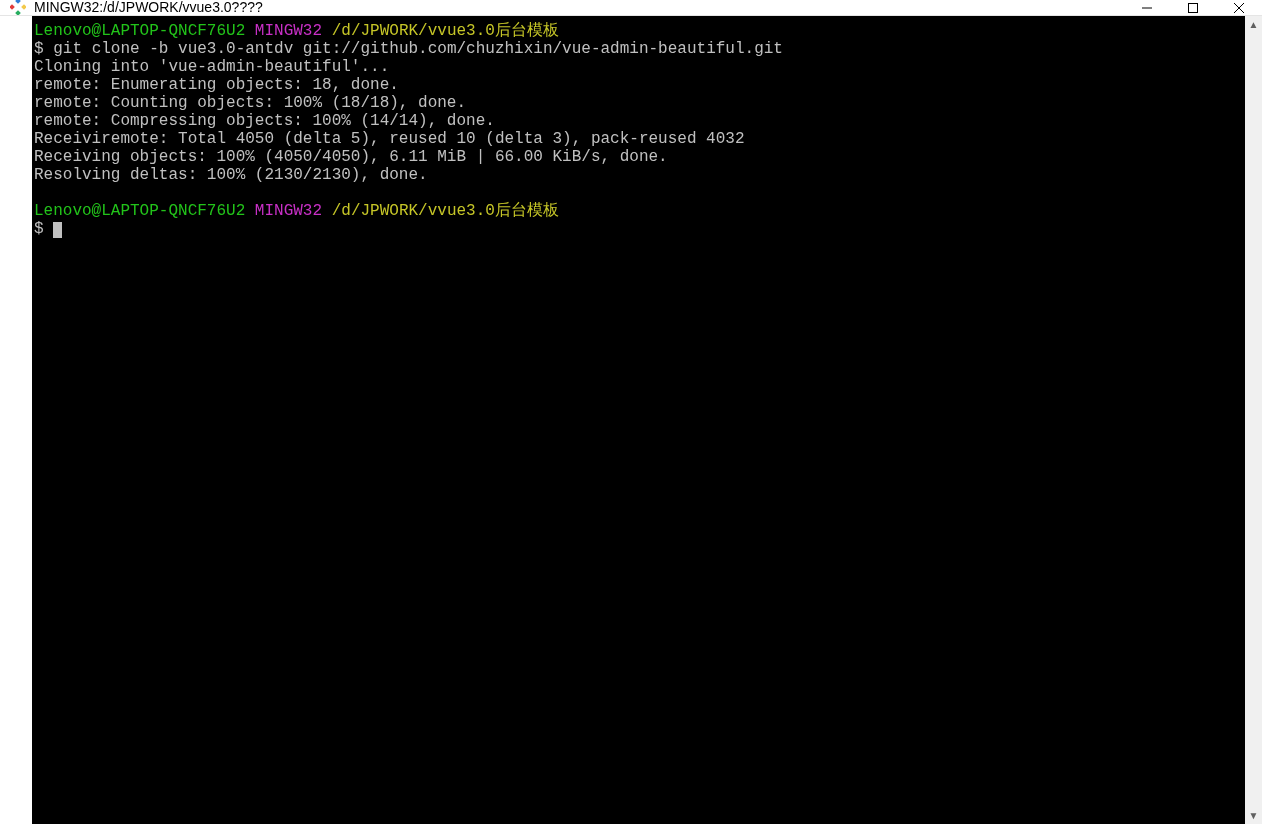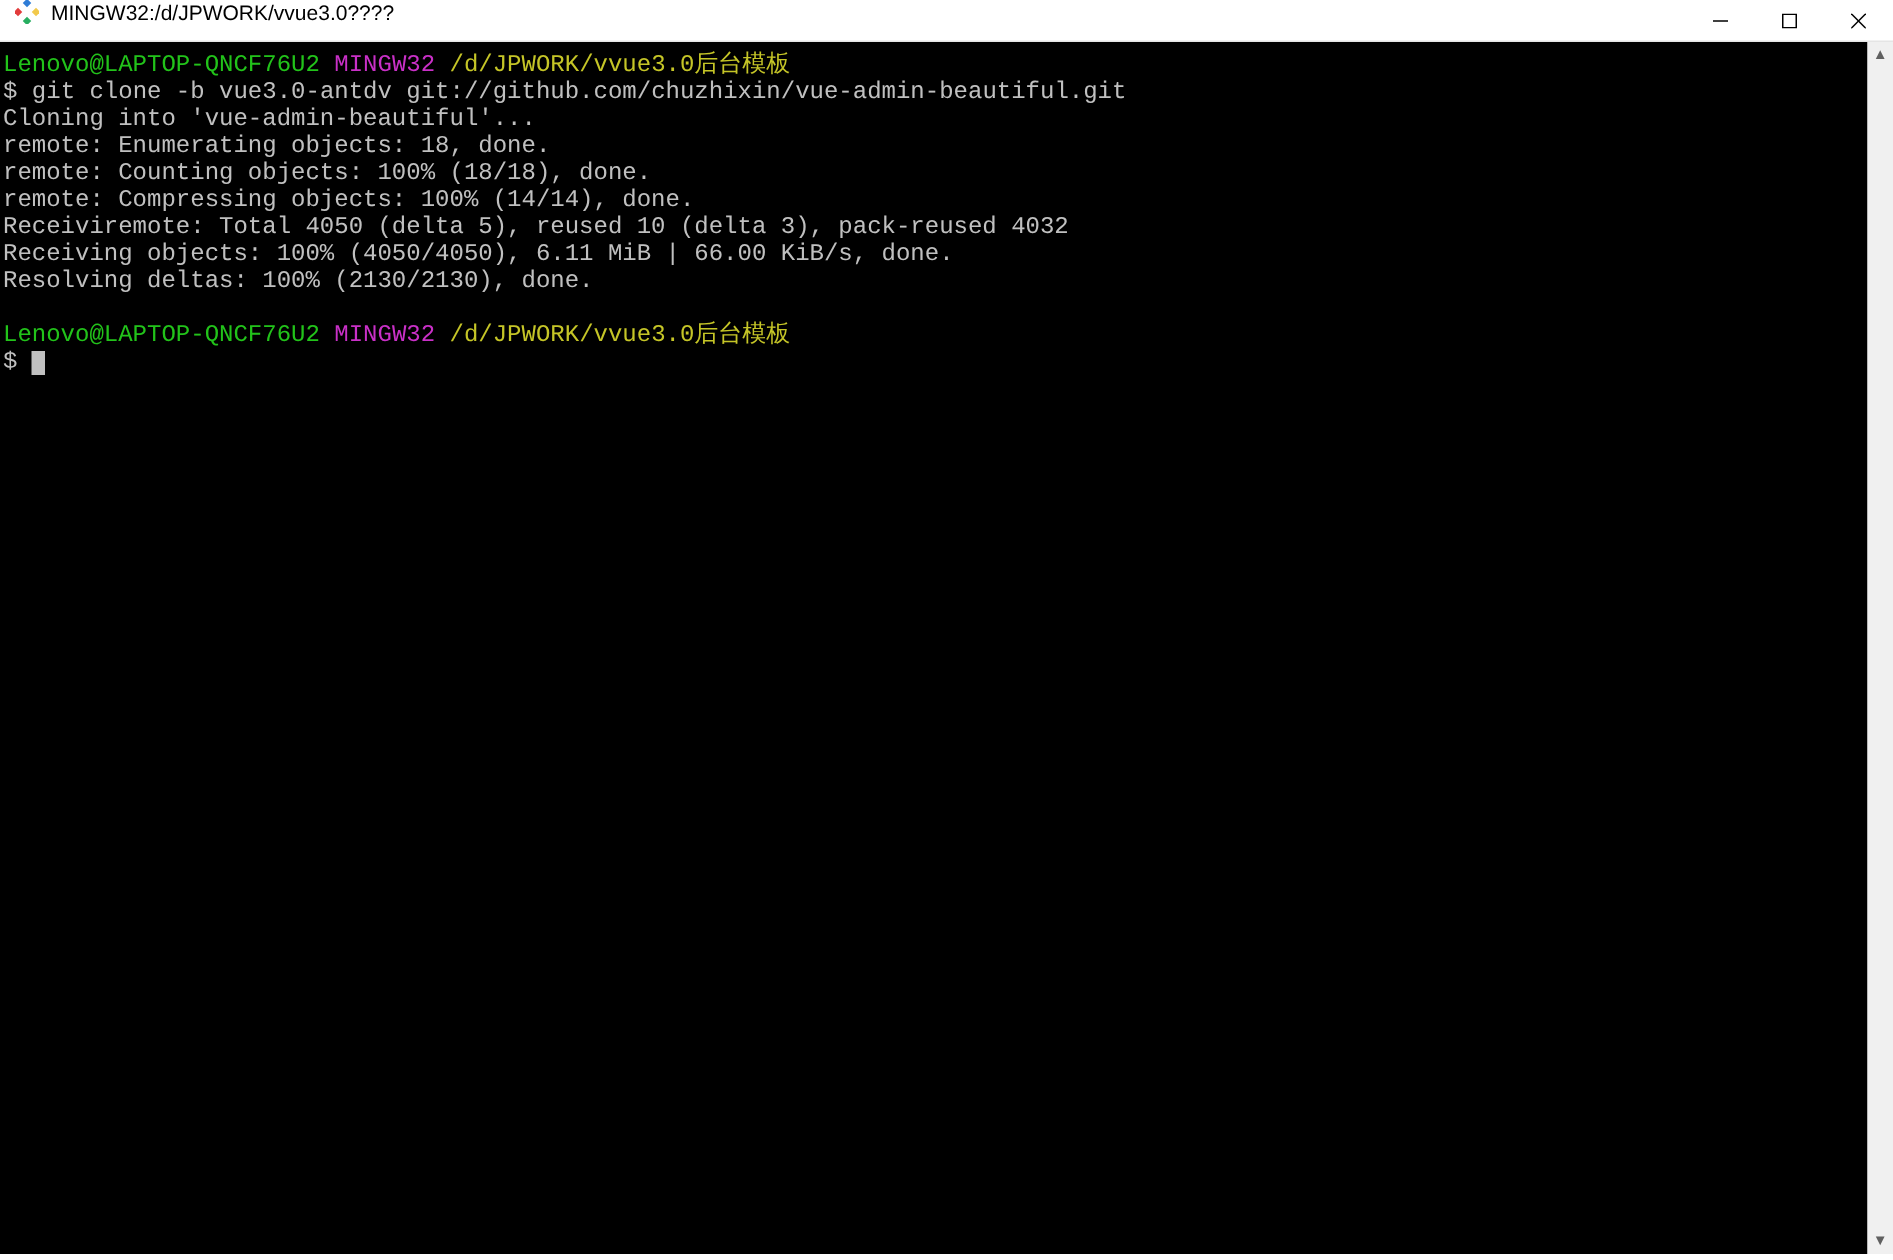"MINGW32:/d/JPWORK/vvue3.0????" .titlebar { align-items: flex-start -> flex-end; height: 28px -> 16px }
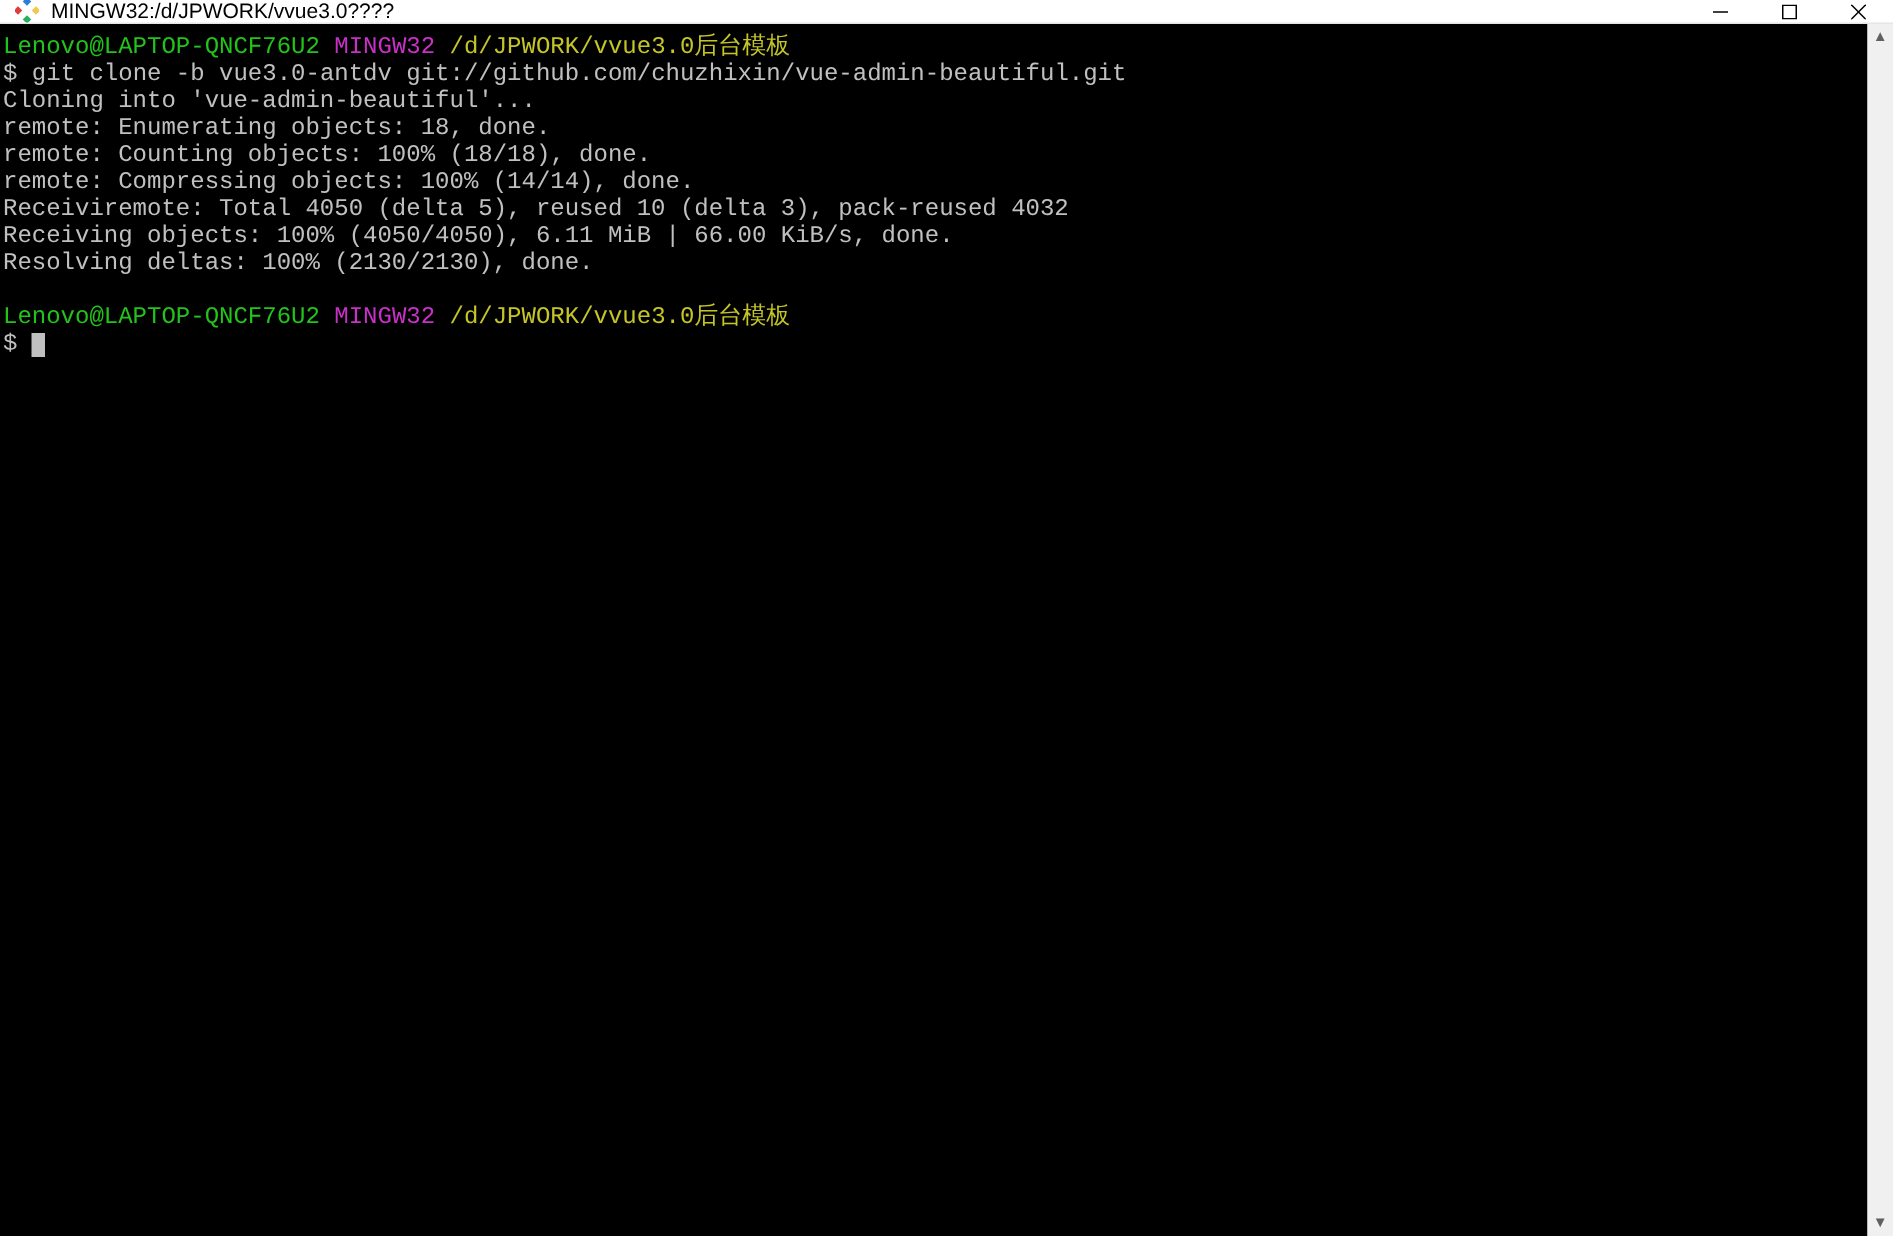"Lenovo@LAPTOP-QNCF76U2 MINGW32" .term-wrap { margin-left: none -> 32px }
